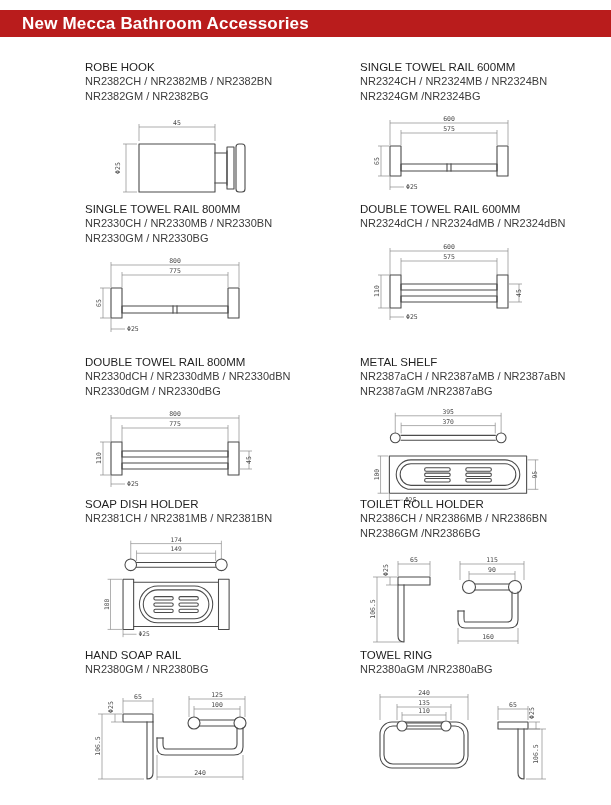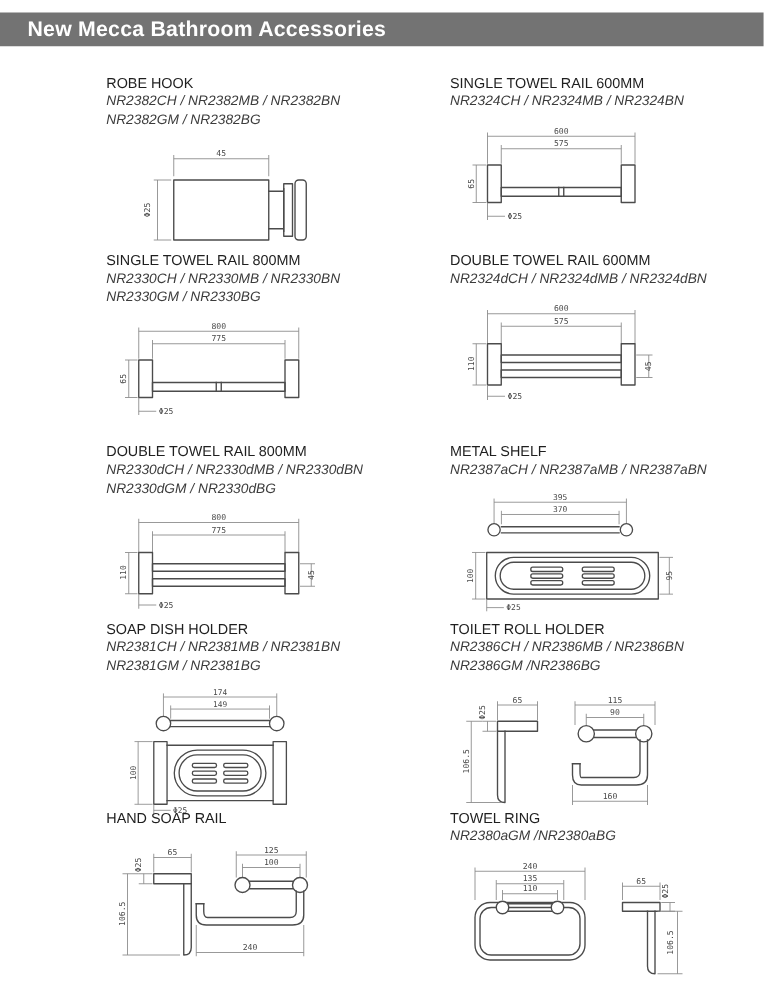"New Mecca Bathroom Accessories" .header-bar { background: #737373 -> #b91c1c }
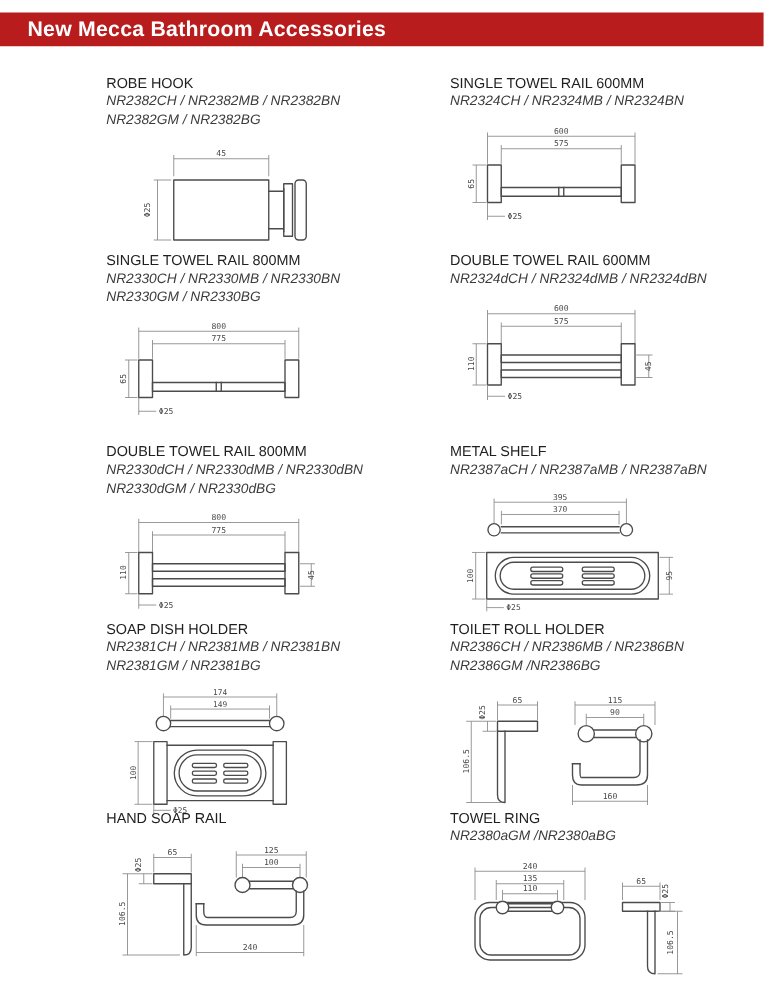"NR2382CH / NR2382MB / NR2382BN" .product p { font-style: italic -> none }
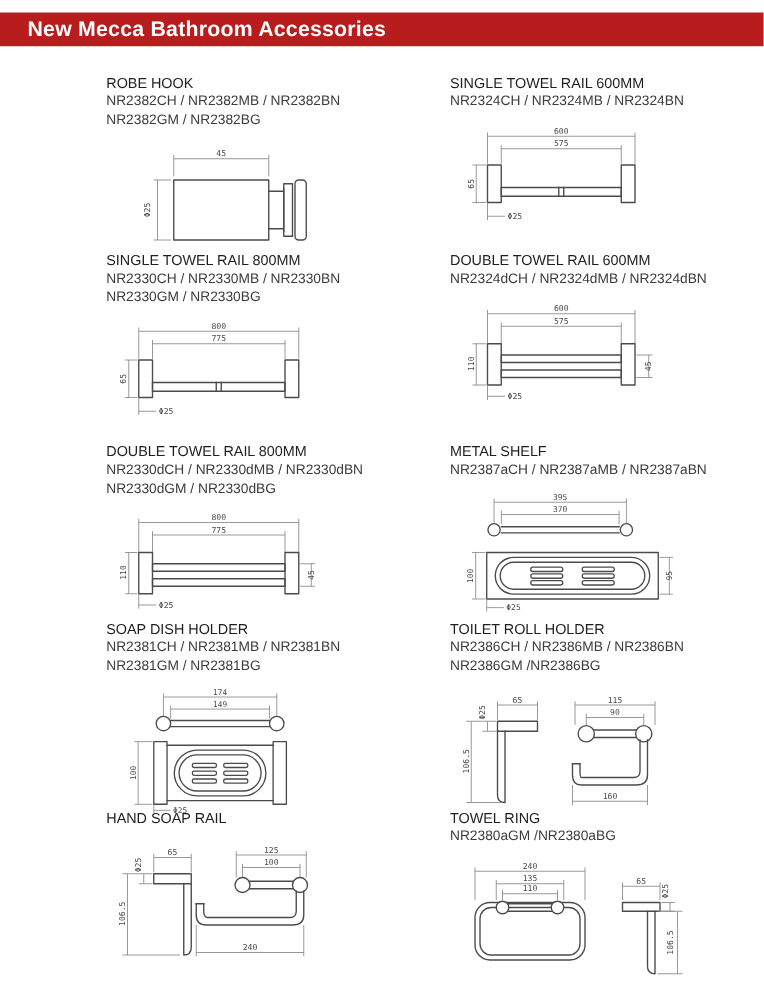"NR2324GM /NR2324BG" p { html: none -> <p>NR2324GM /NR2324BG</p> }
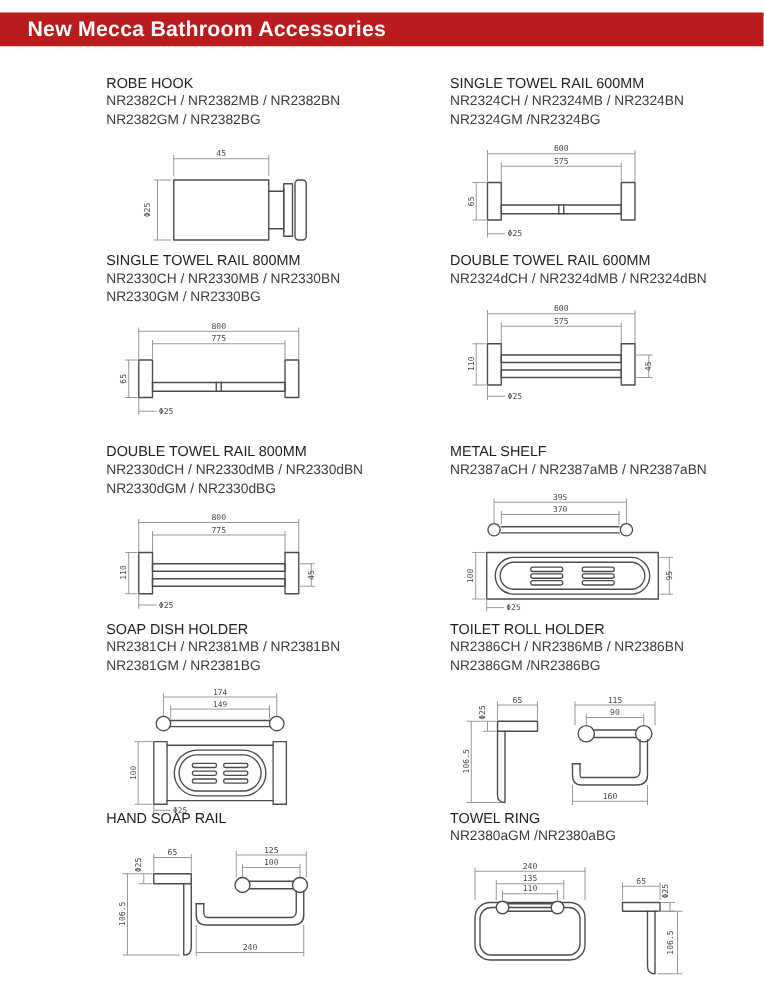"NR2387aGM /NR2387aBG" p { html: none -> <p>NR2387aGM /NR2387aBG</p> }
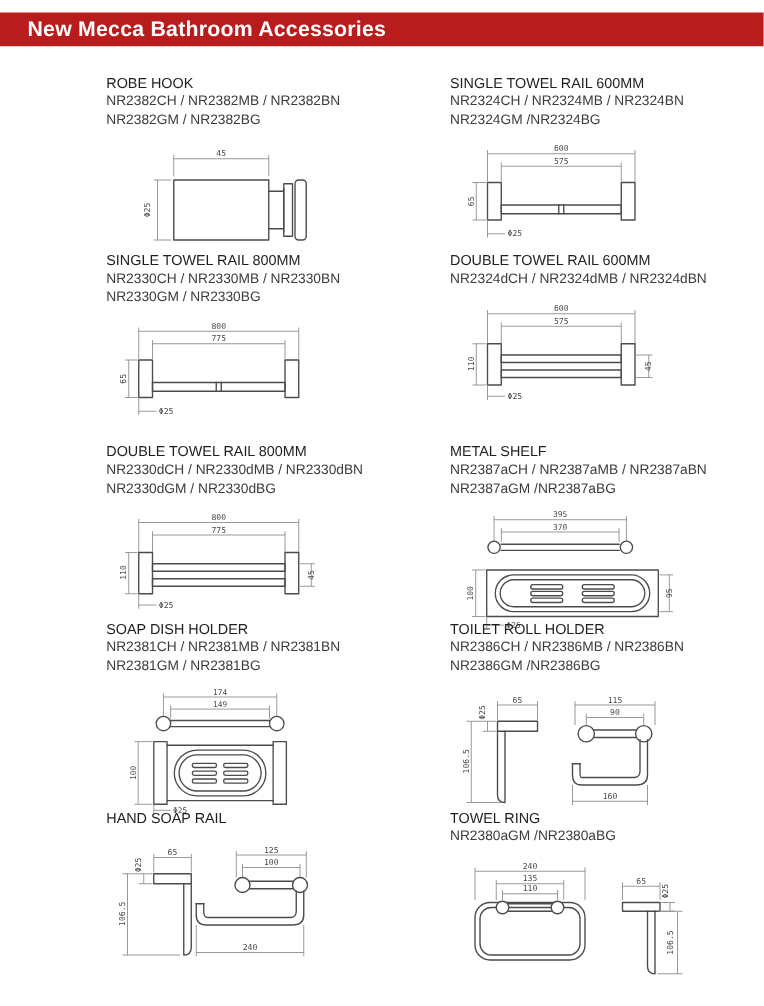"NR2381GM / NR2381BG" p { html: <p>NR2381GM / NR2381BG</p> -> none }
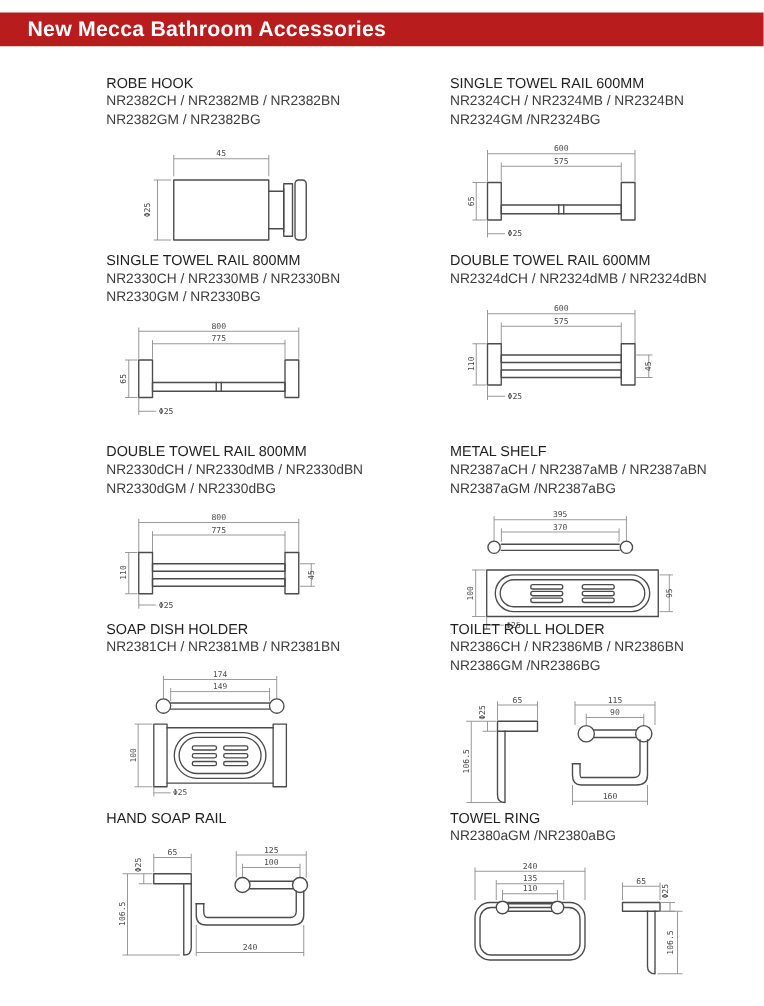"NR2380GM / NR2380BG" p { html: none -> <p>NR2380GM / NR2380BG</p> }
